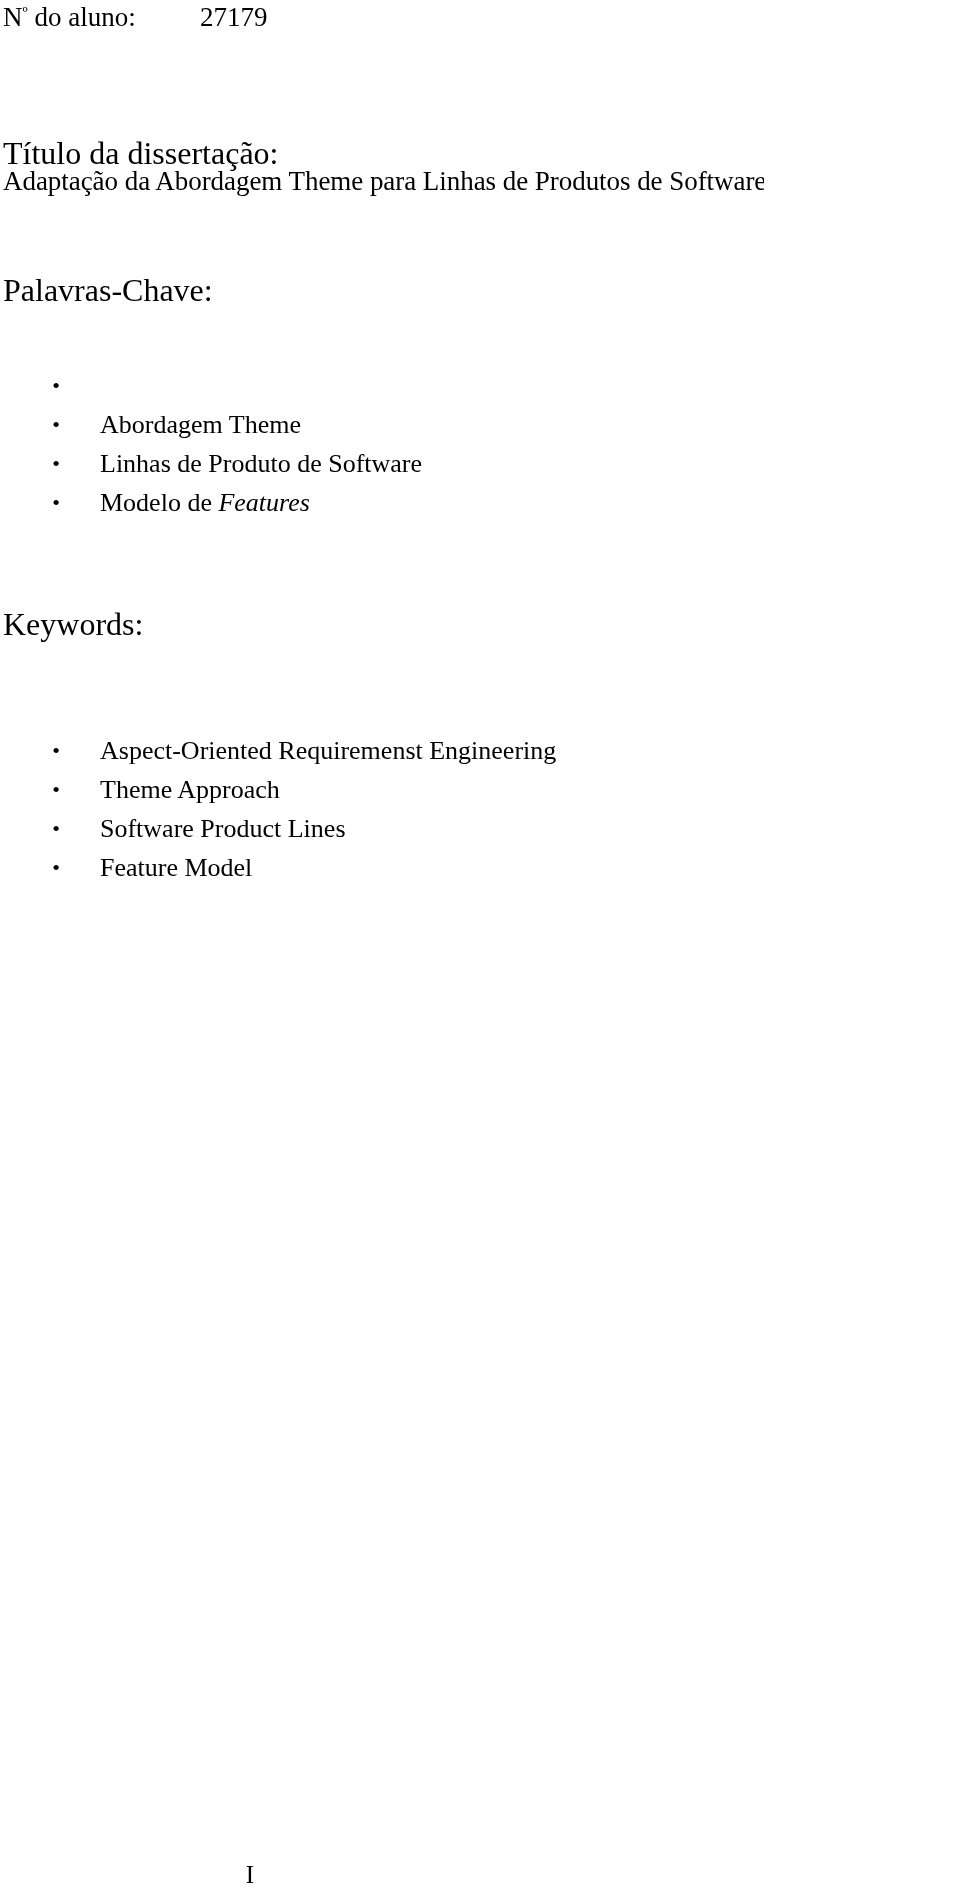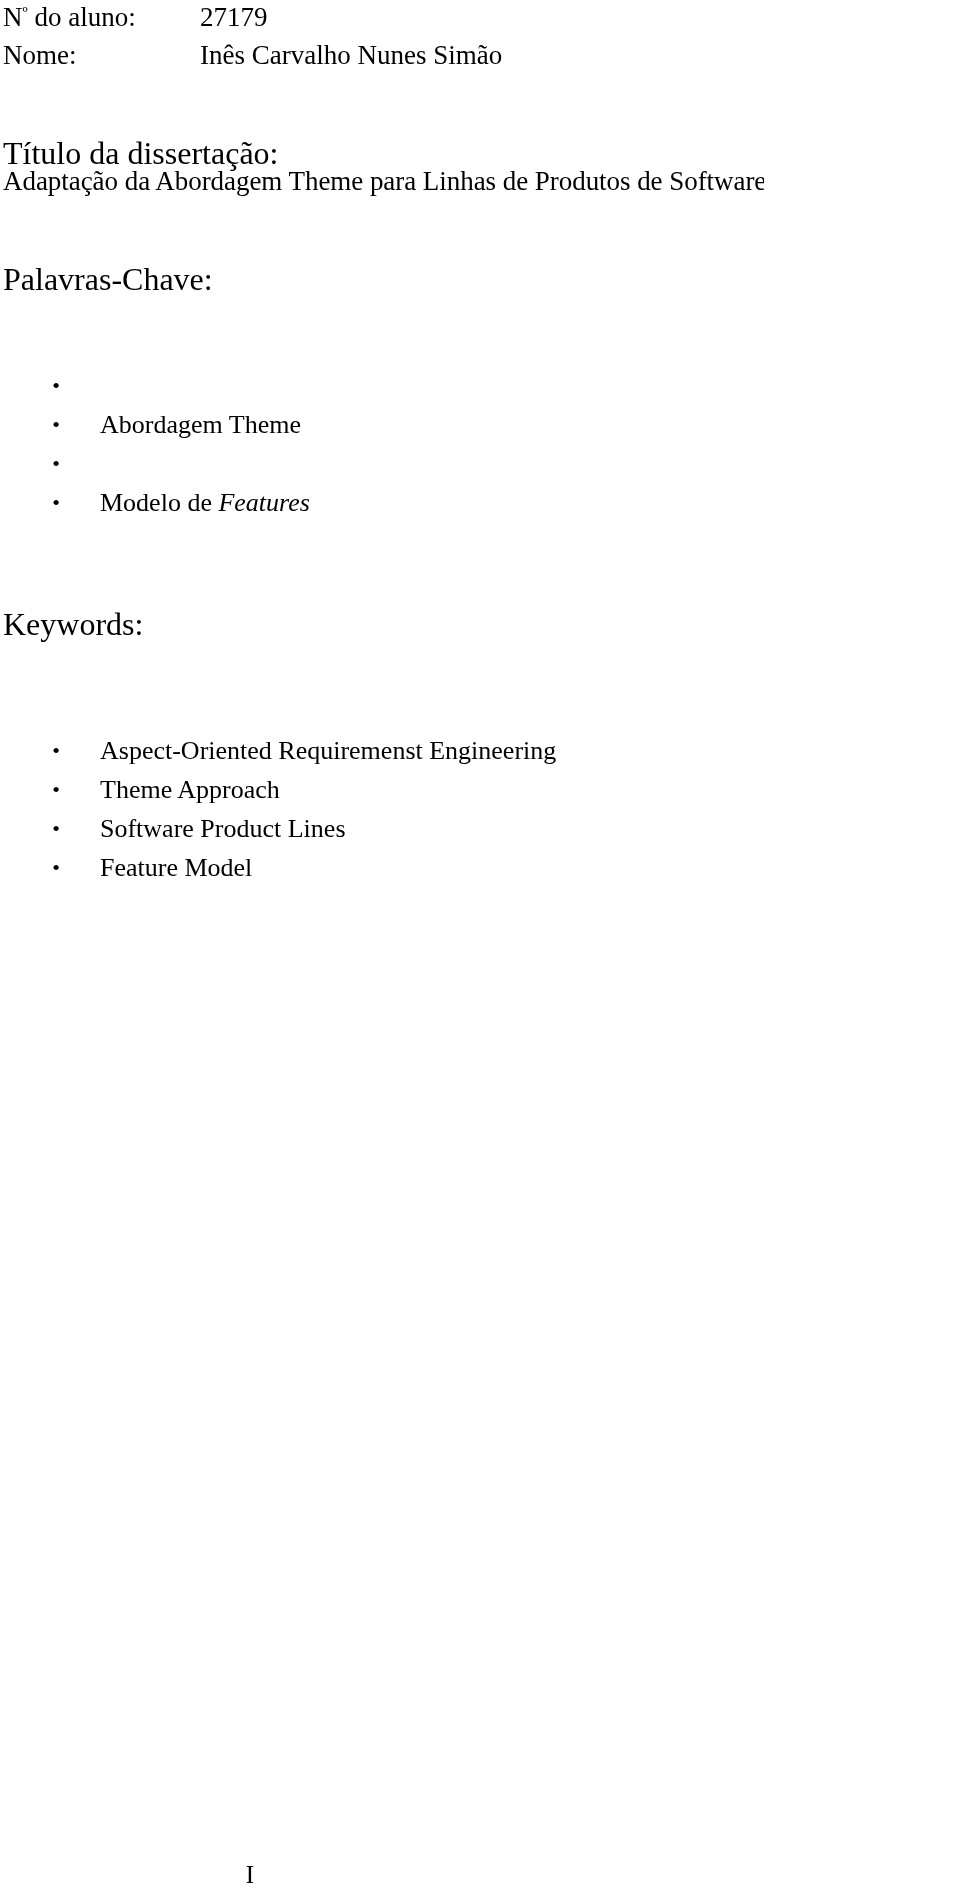"Nome: Inês Carvalho Nunes Simão" div.meta-row { html: <div> <span>Nome:</span><span>Inês Carvalho Nunes Simão</span> </div> -> none }
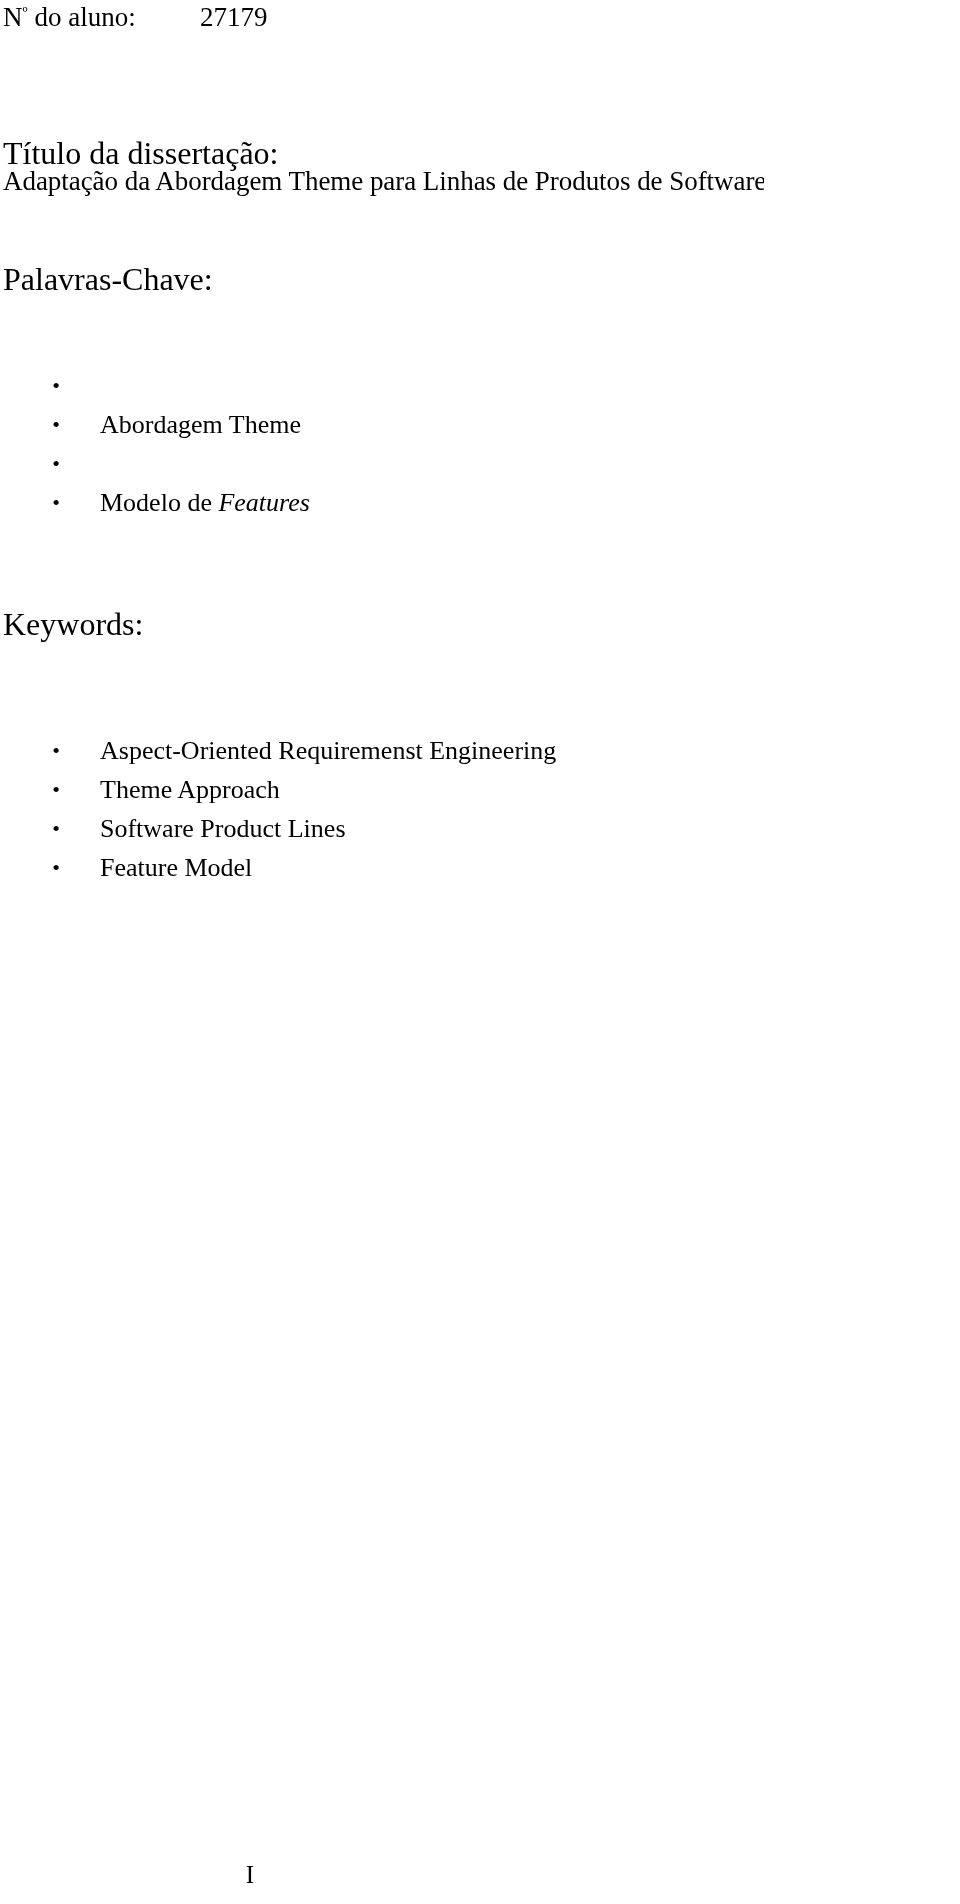"Palavras-Chave:" #label-keywords-pt { top: 263px -> 274px }
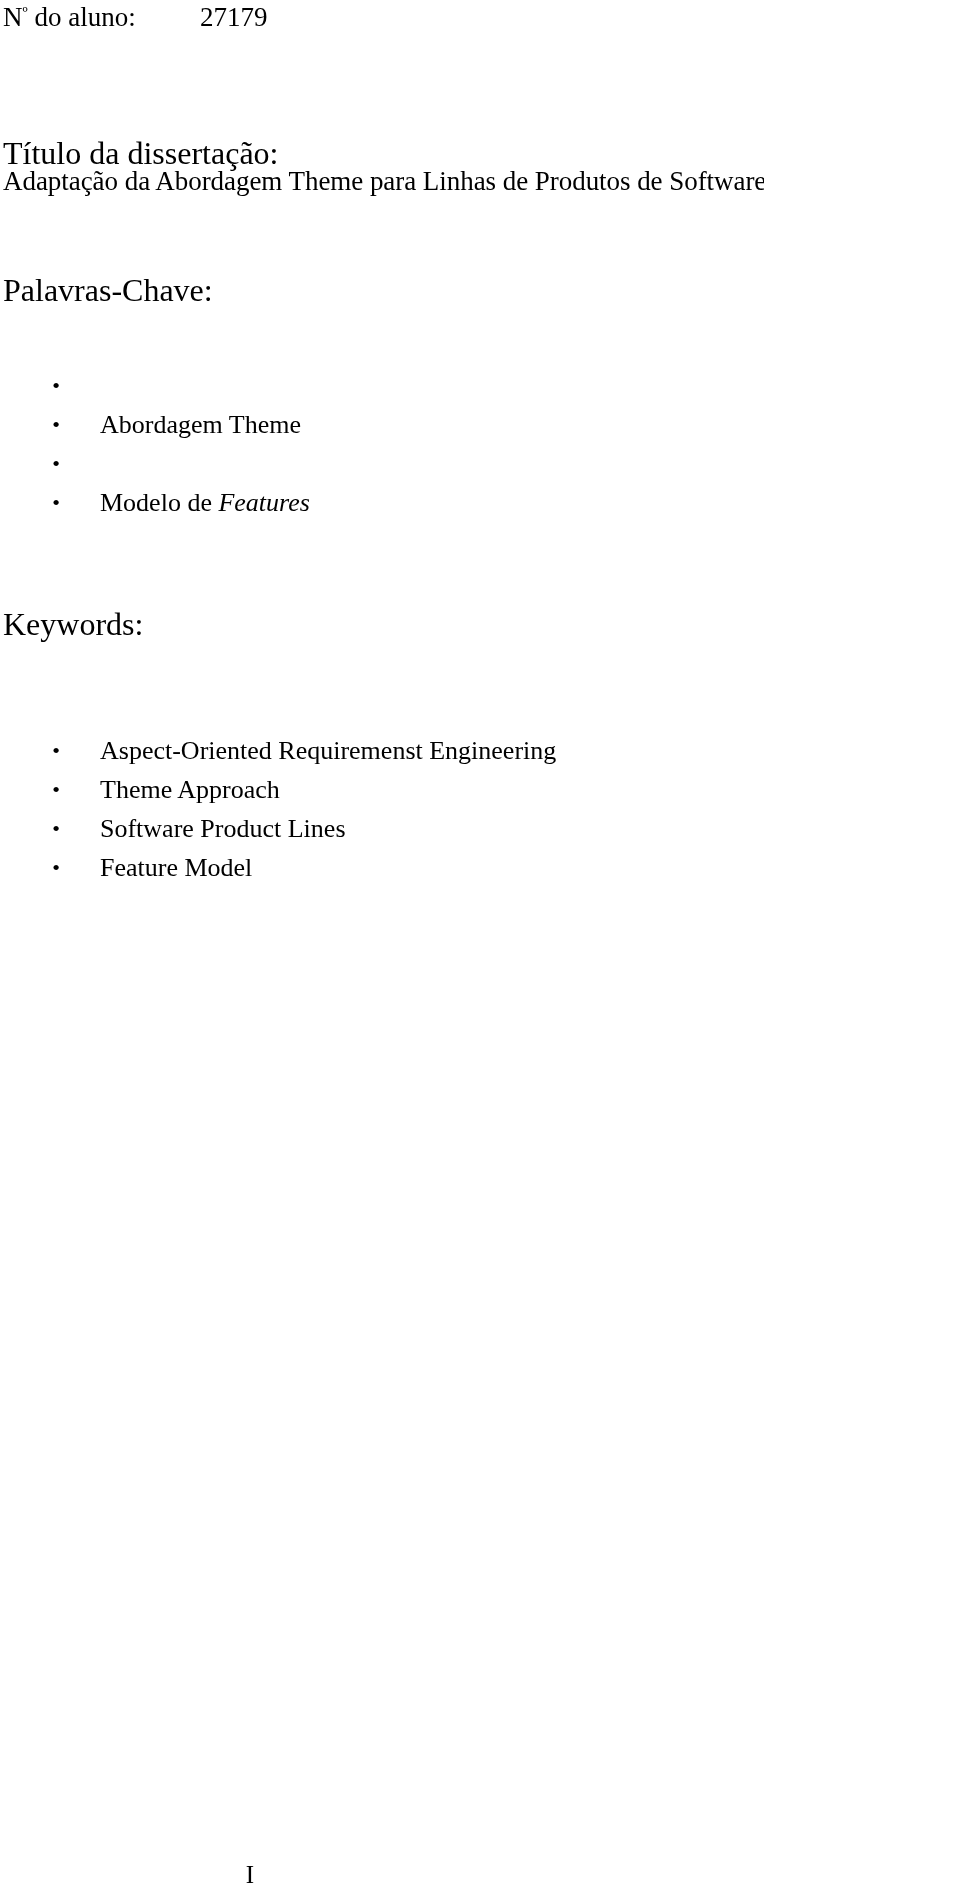"Linhas de Produto de Software" span.bullet-text { html: none -> <span>Linhas de Produto de Software</span> }
